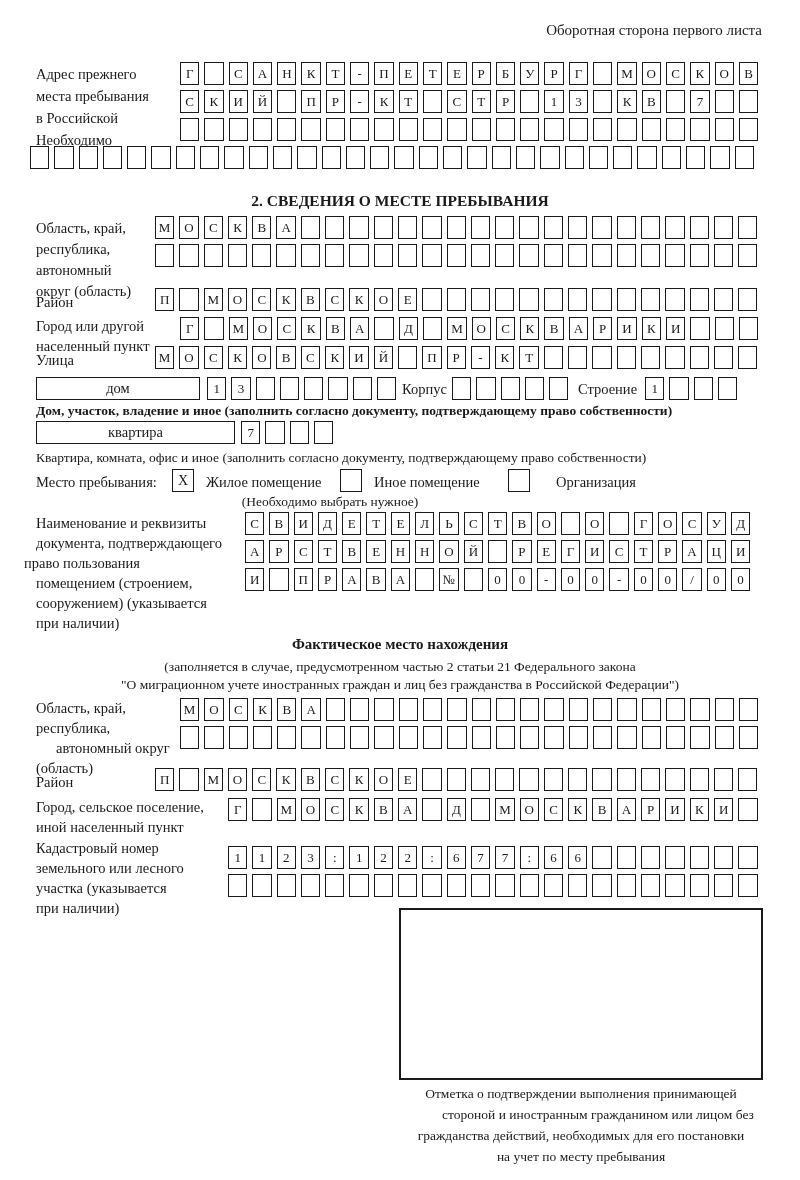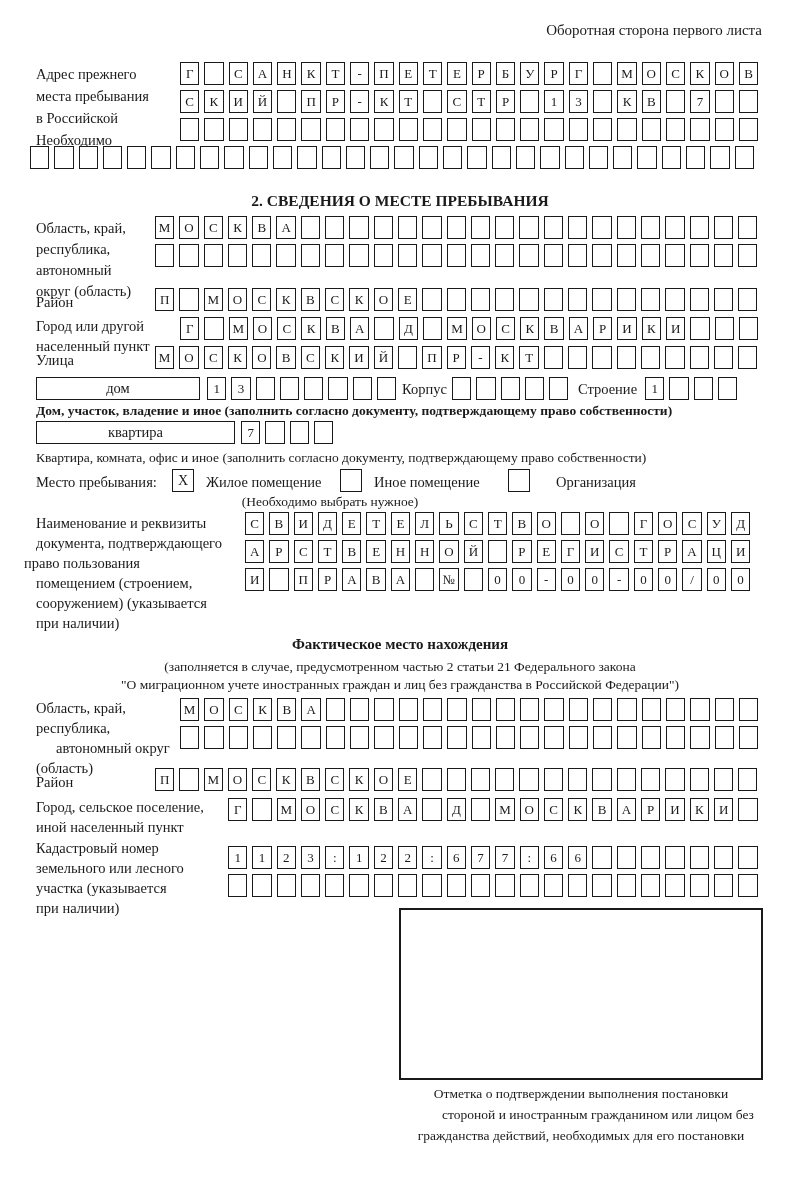"Отметка о подтверждении выполнения" div.note { text: постановки -> принимающей }
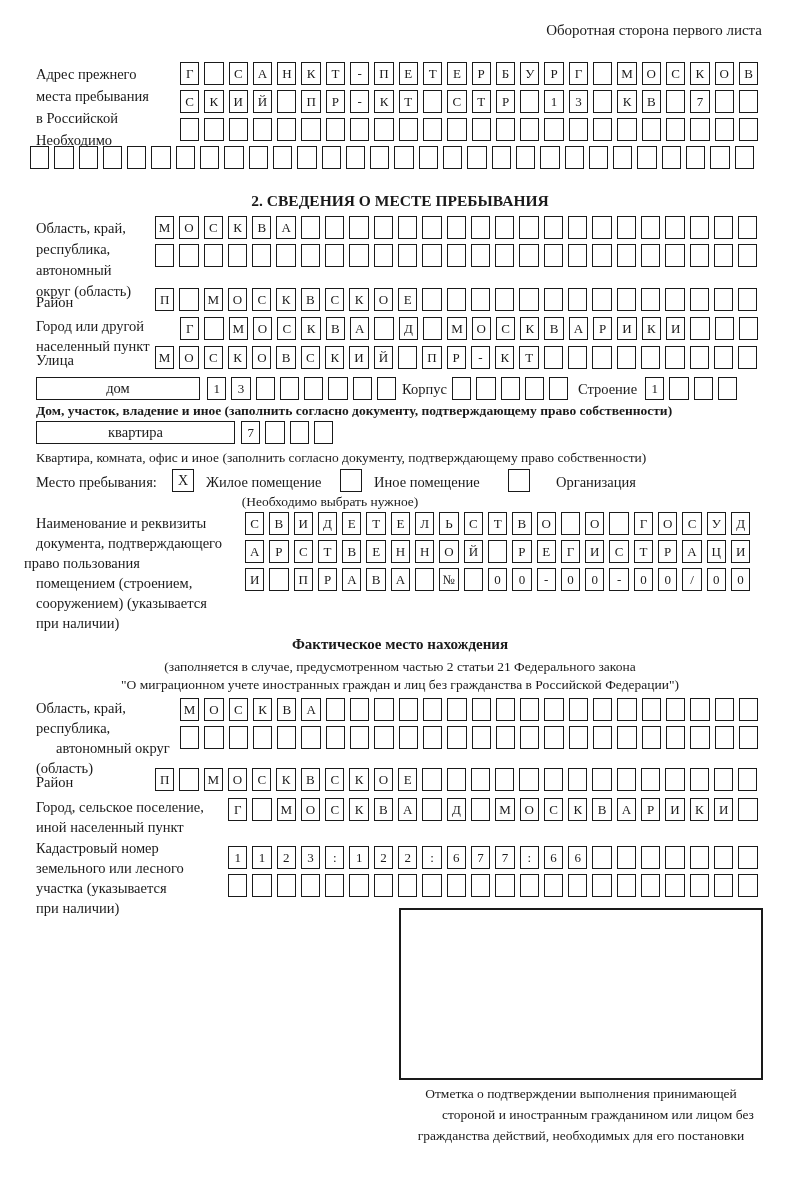"на учет по месту пребывания" div.note { html: none -> <div>на учет по месту пребывания</div> }
